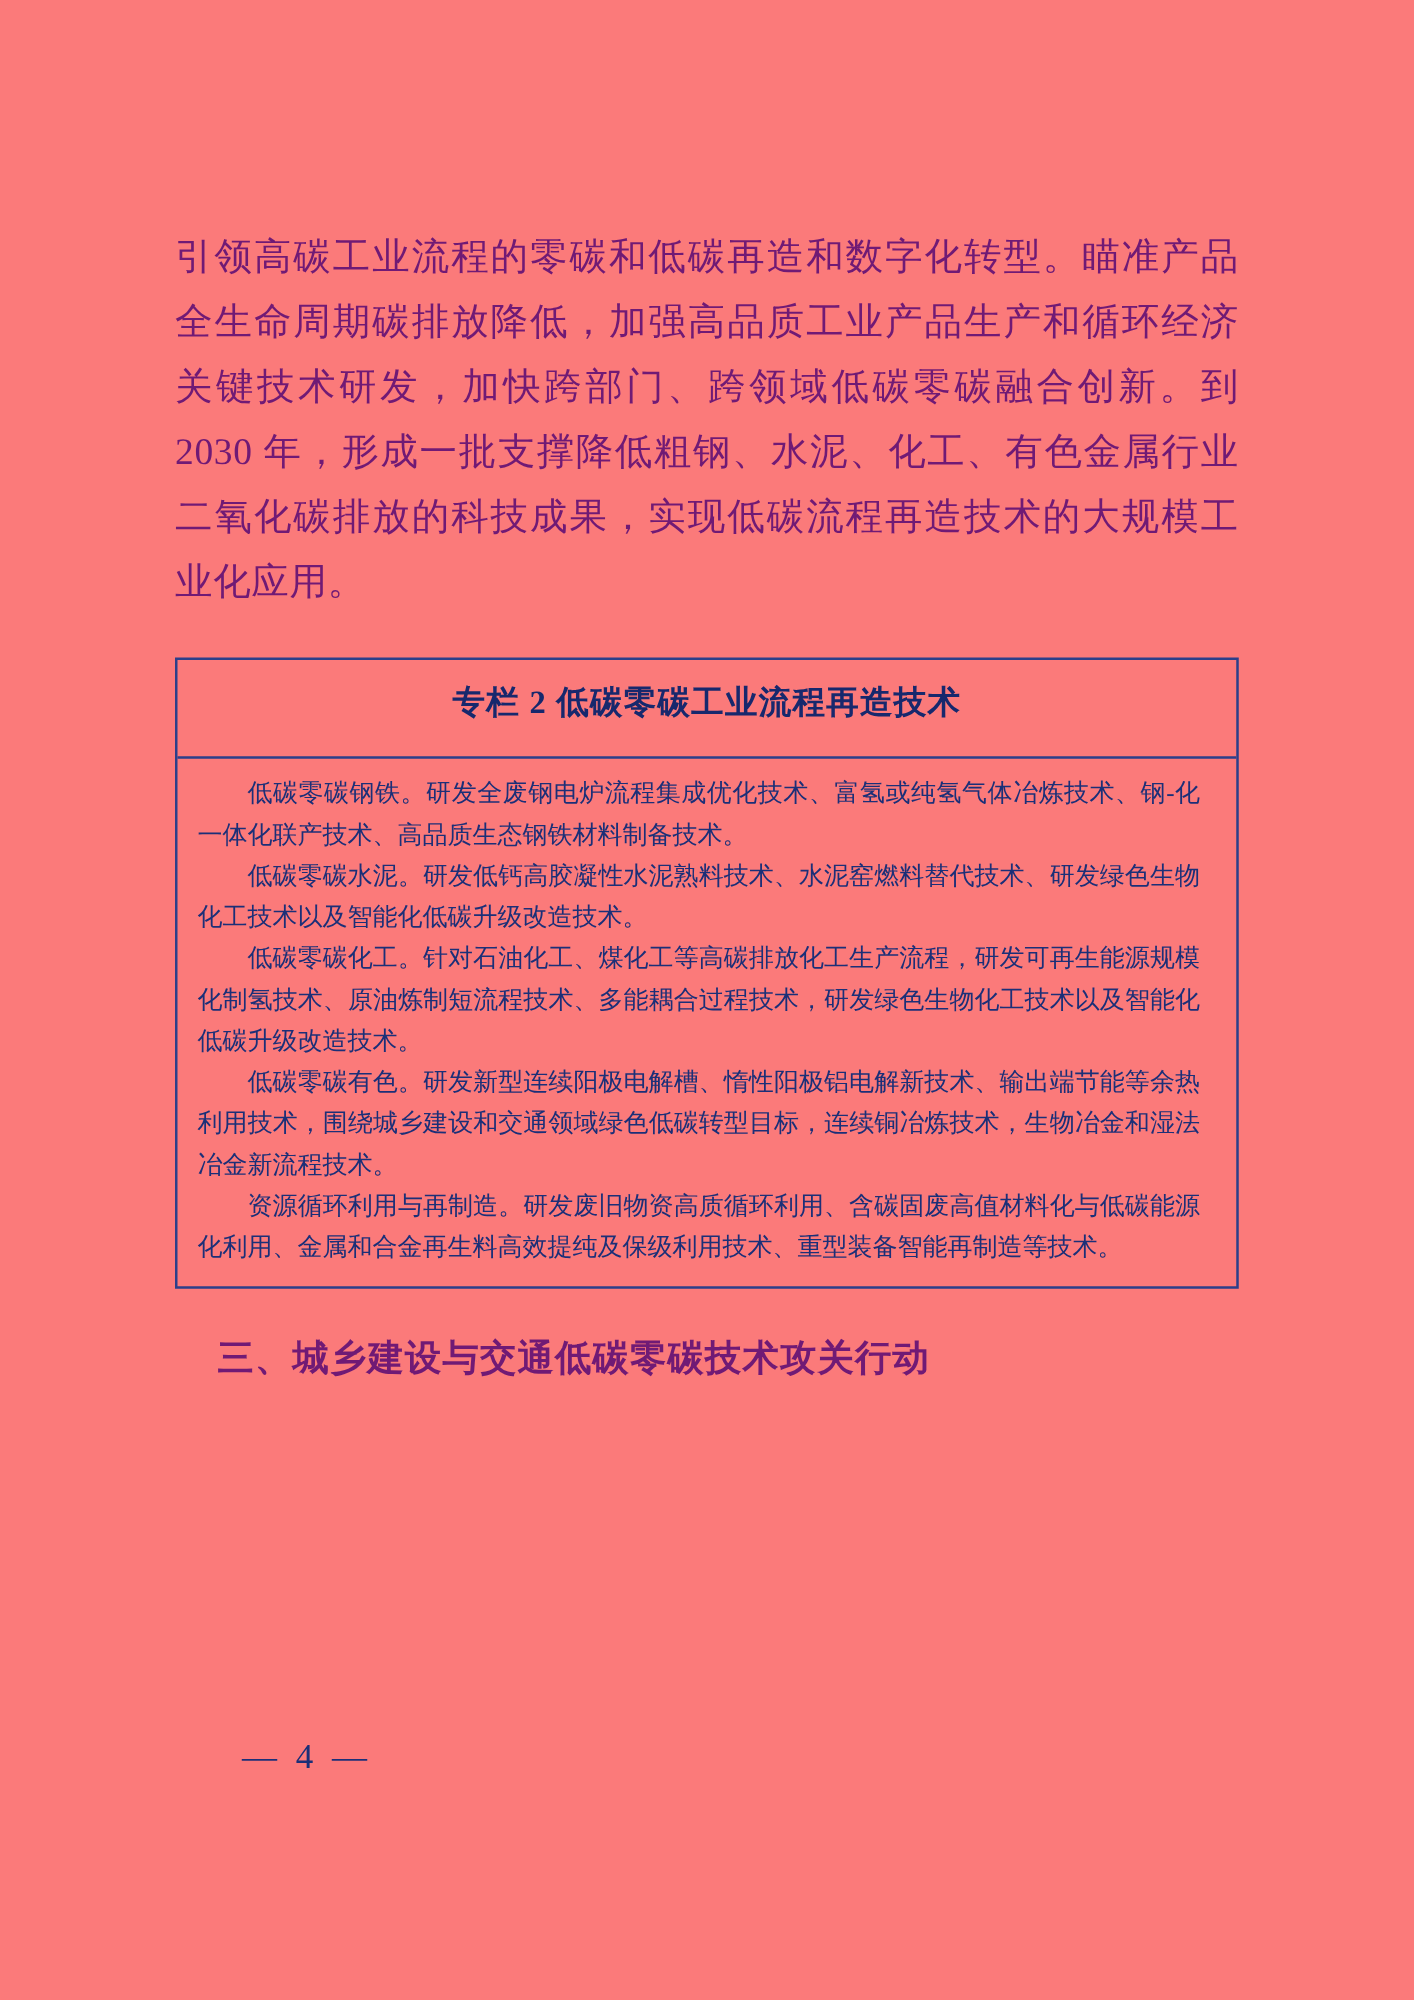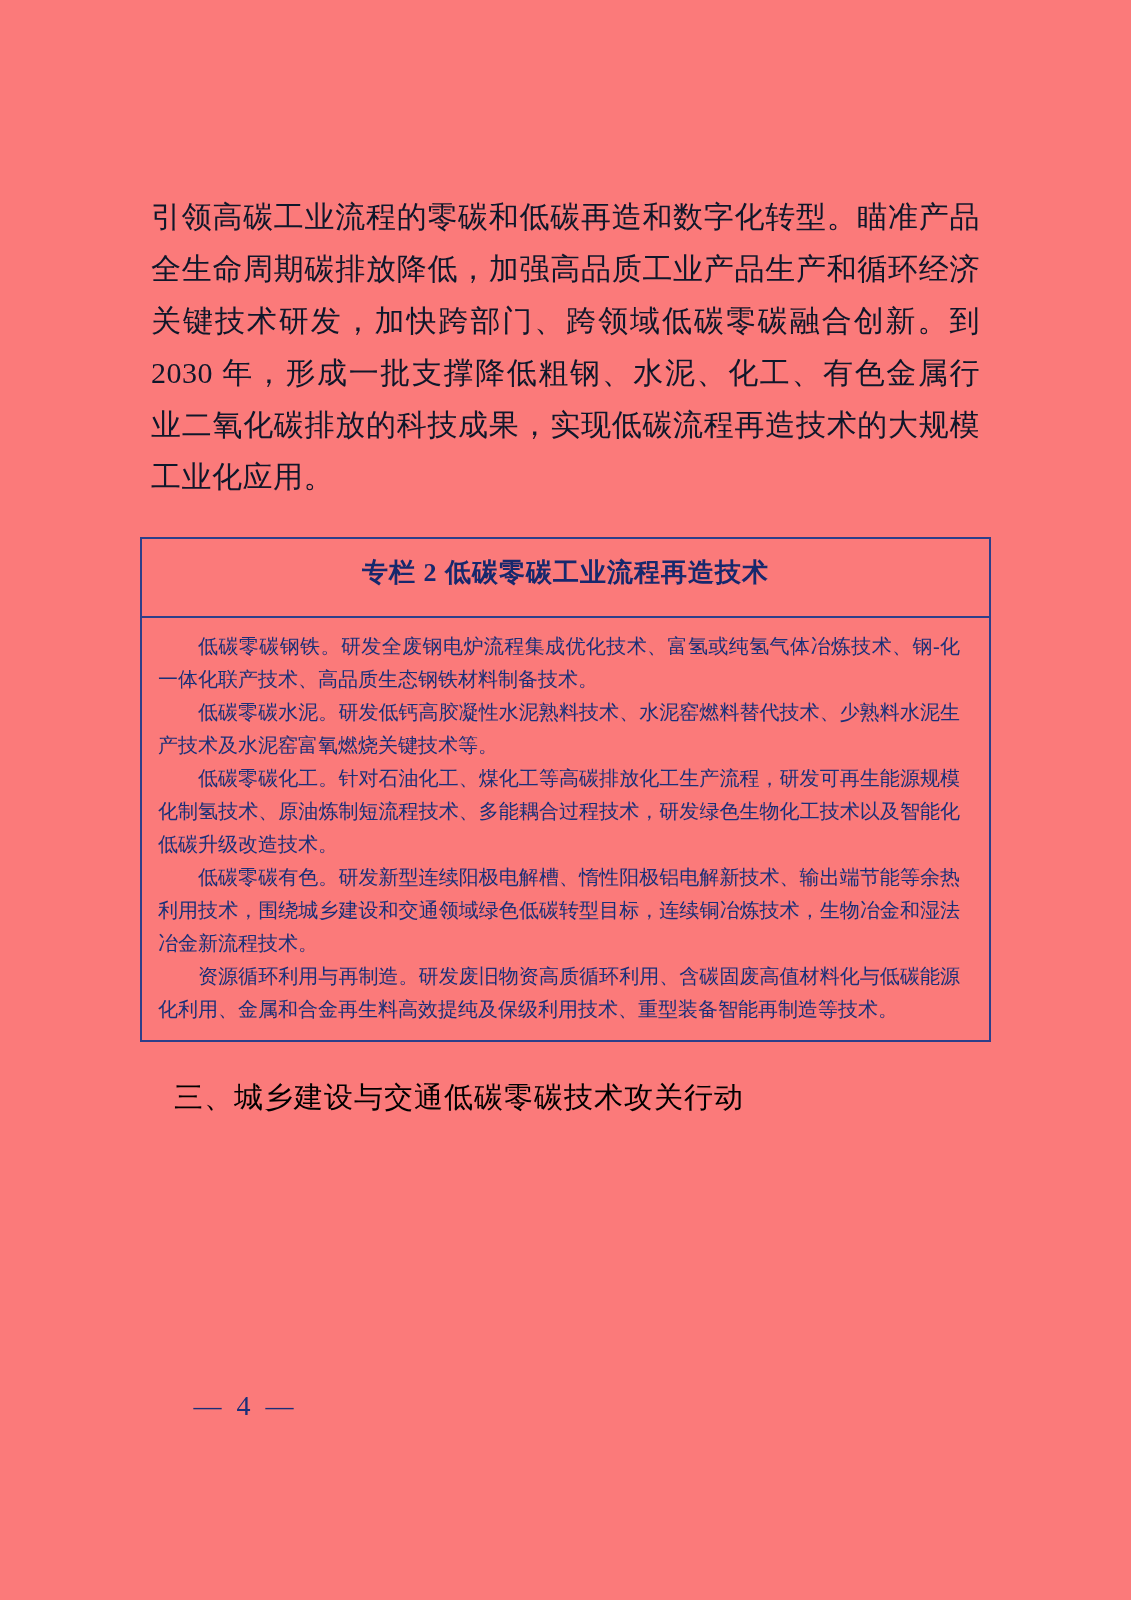"引领高碳工业流程的零碳和低碳再造和数字化转型。瞄准产品全生命周期碳排放降低，加强" .body-para { color: #0f172a -> #701a75; margin: 11px -> 0 }
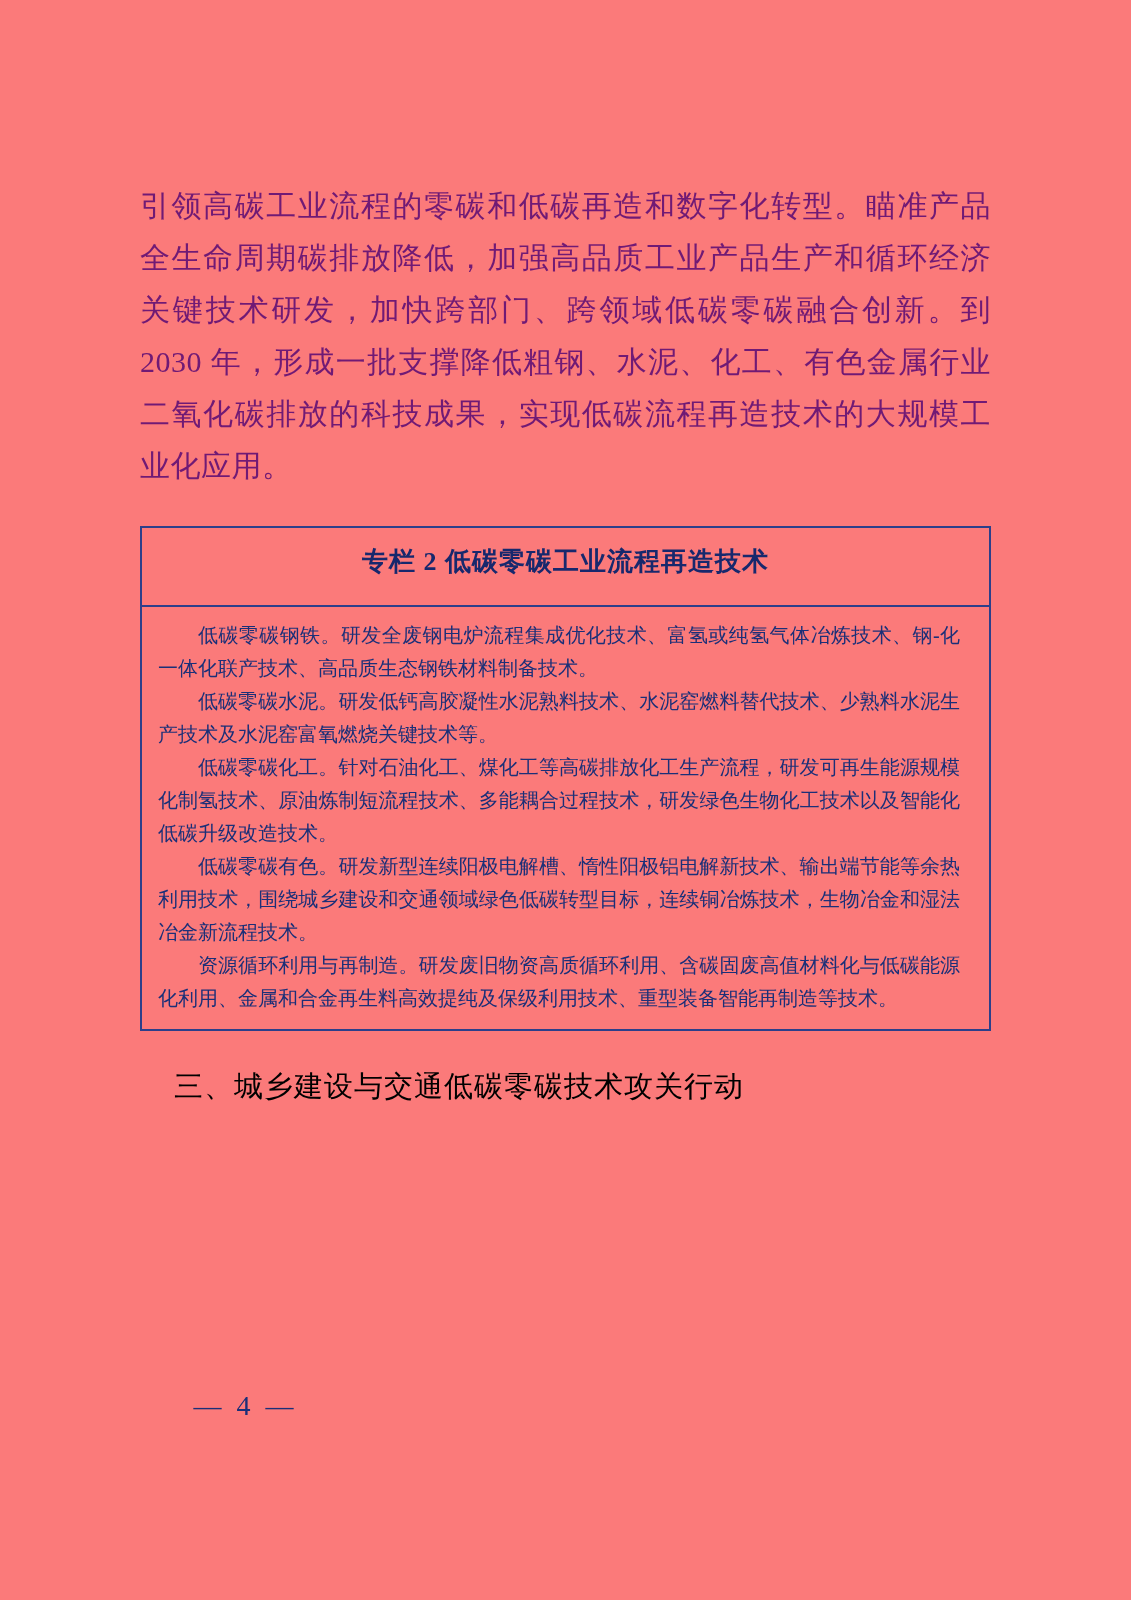"低碳零碳水泥。研发低钙高胶凝性水泥熟料技术、水泥窑燃料替代技术、少熟料水泥生产技" p.callout-para { text: 少熟料水泥生产技术及水泥窑富氧燃烧关键技术等 -> 研发绿色生物化工技术以及智能化低碳升级改造技术 }
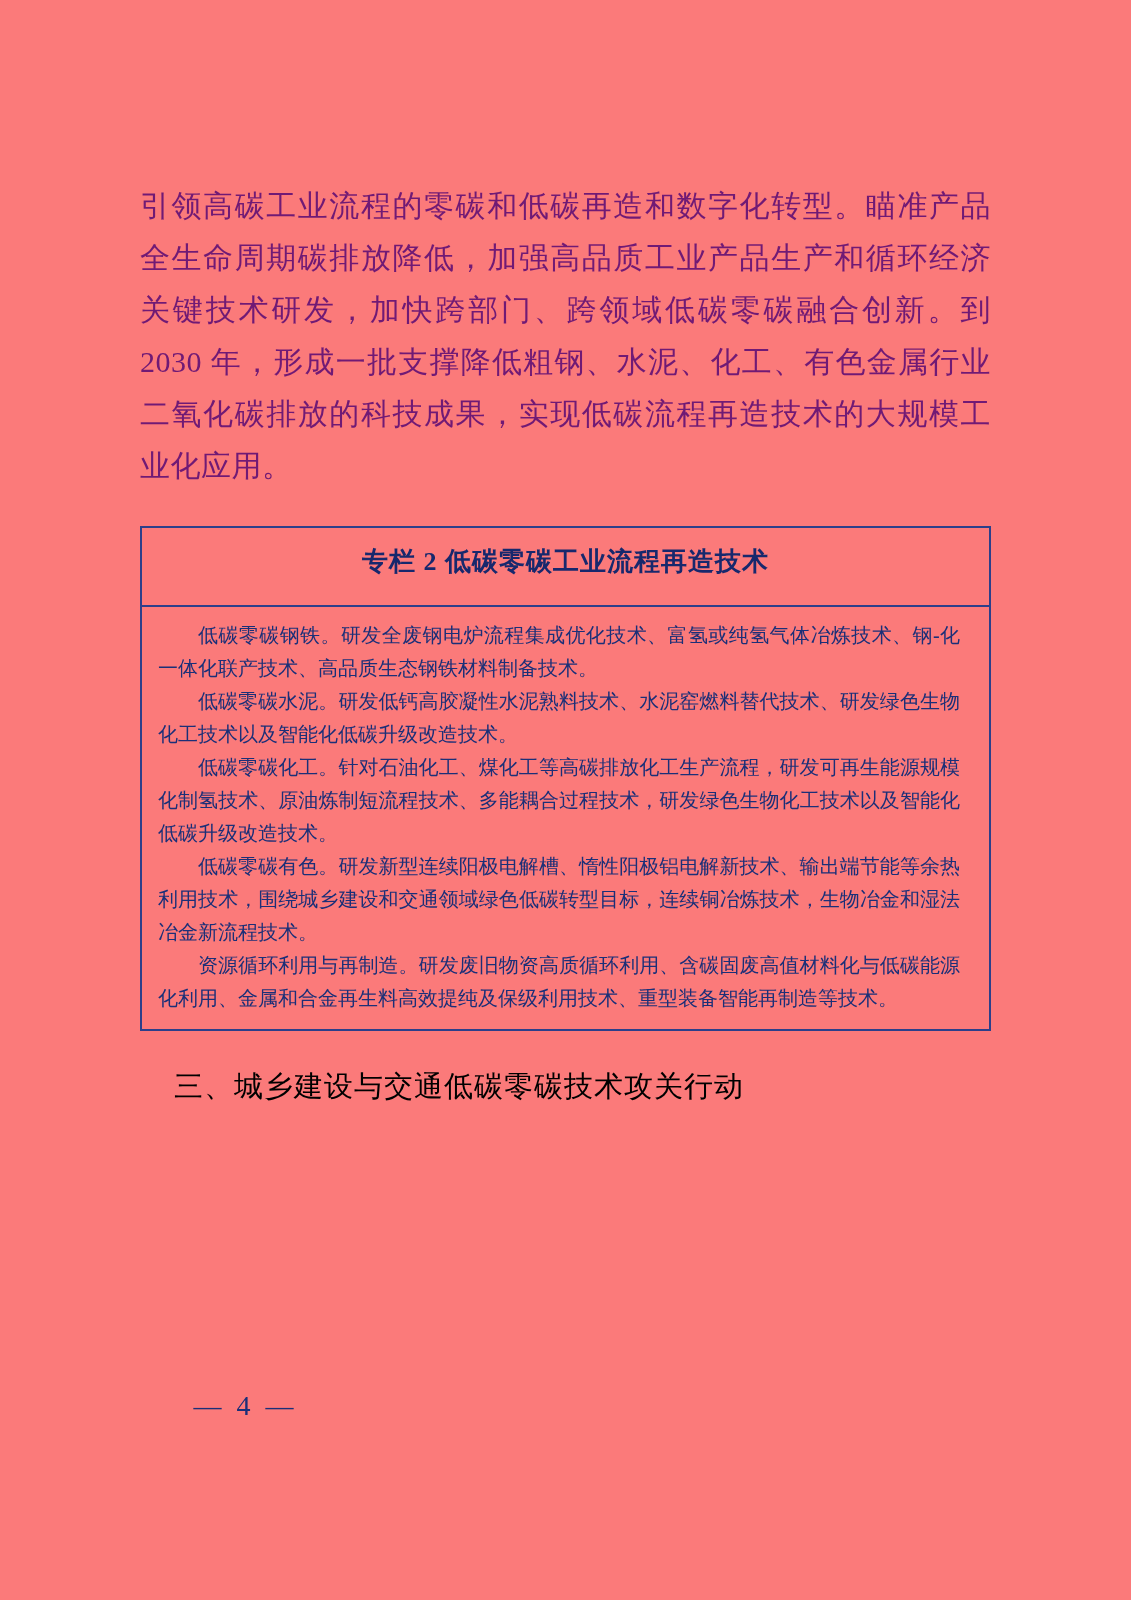"三、城乡建设与交通低碳零碳技术攻关行动" .section-heading { color: #000000 -> #701a75; font-weight: normal -> bold }
